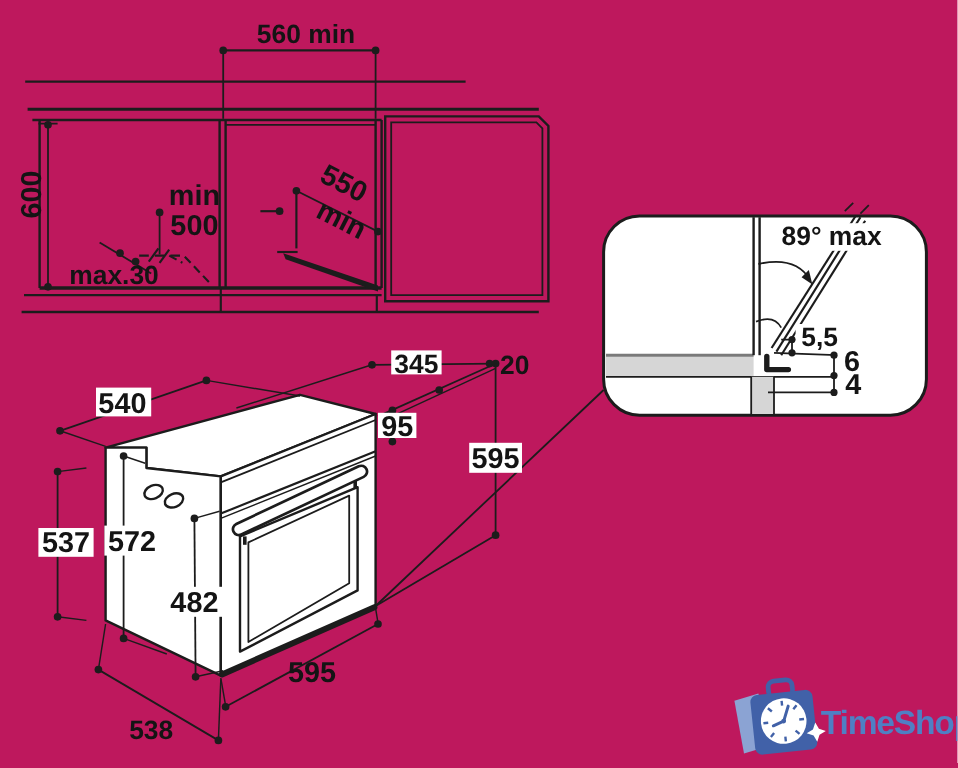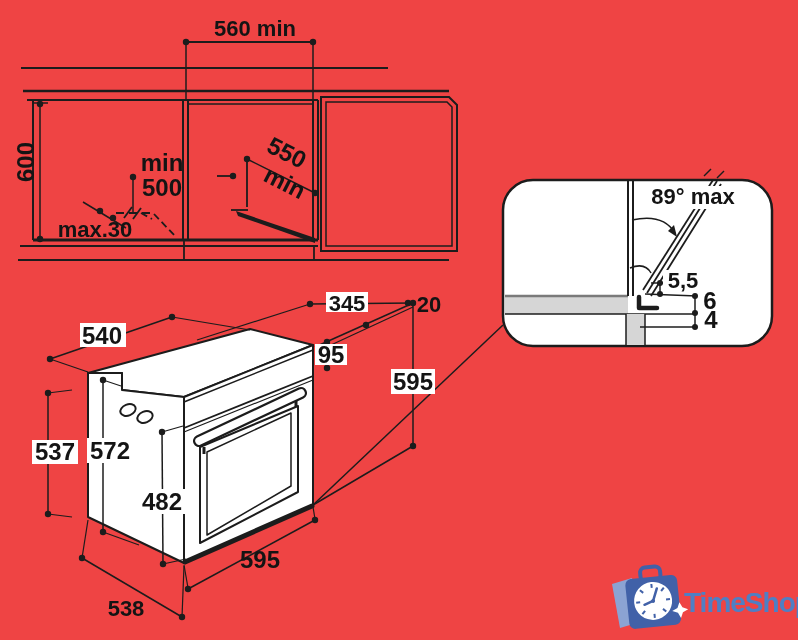"560 min" .page { background: #ef4444 -> #be185d }
